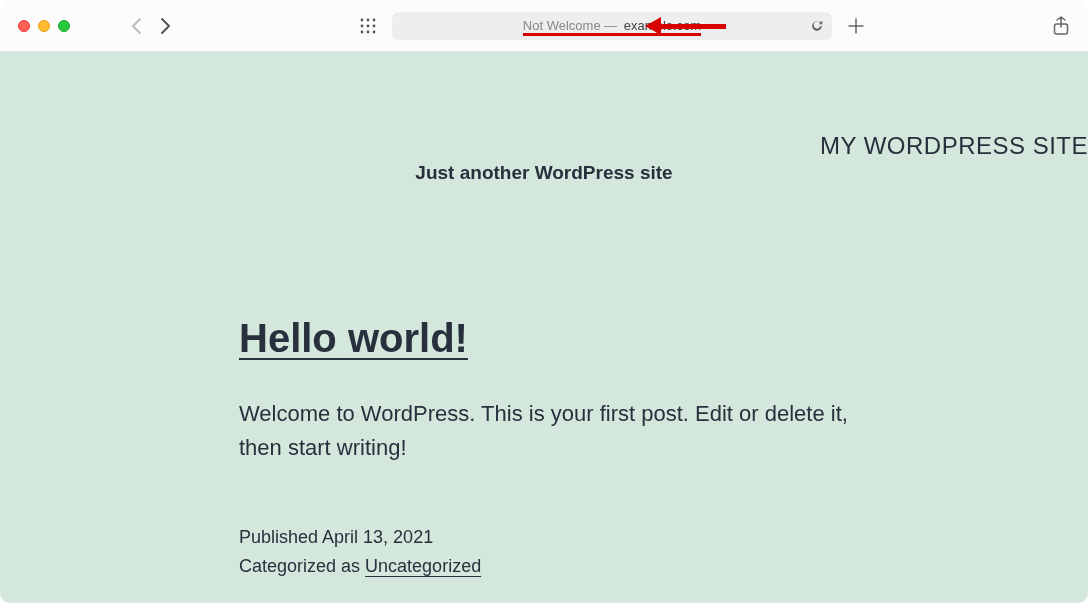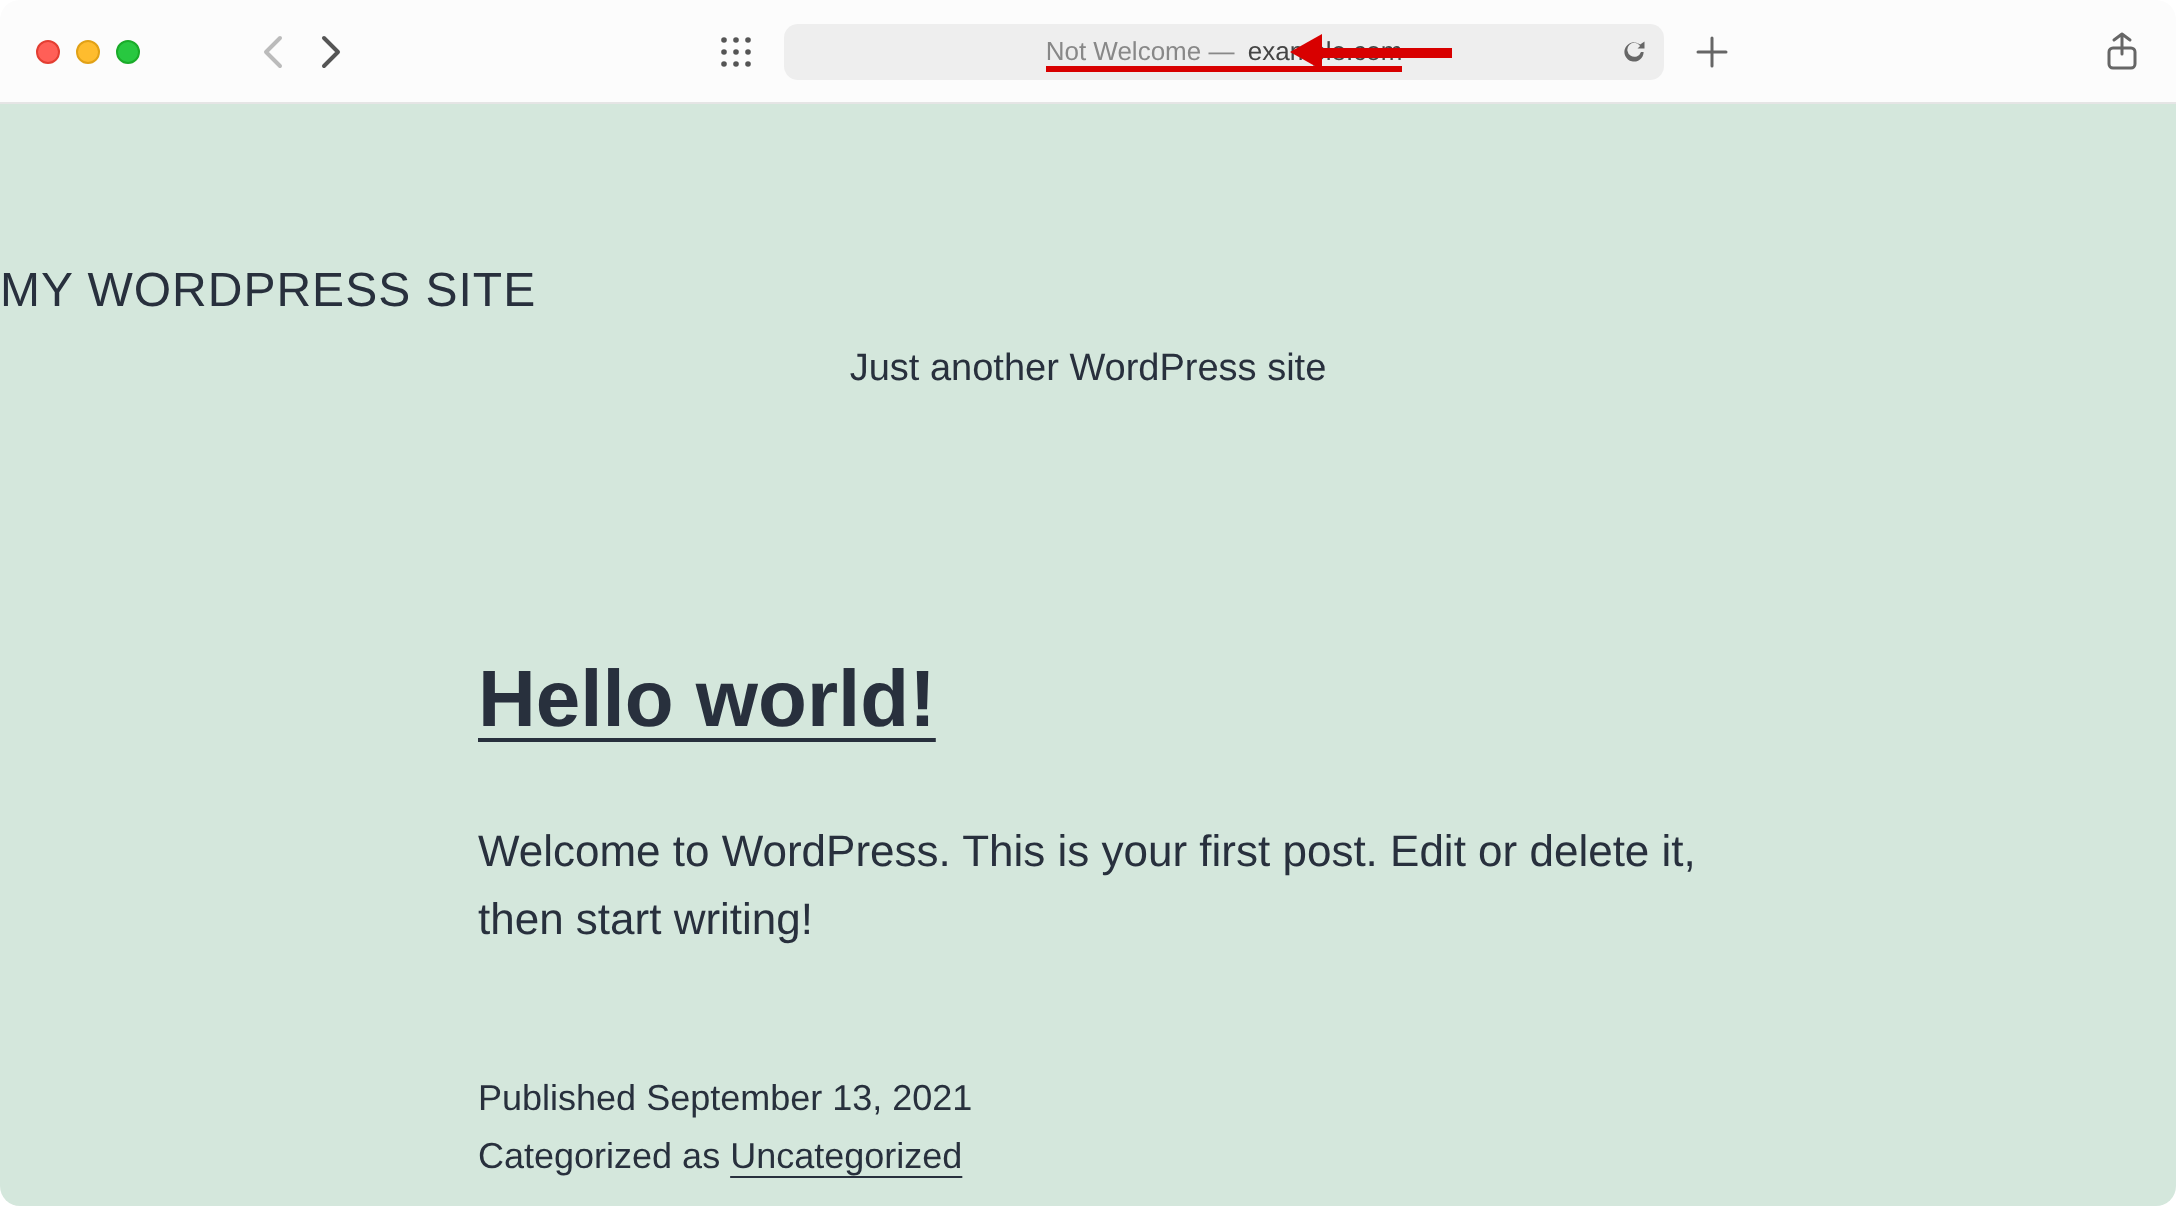"MY WORDPRESS SITE" .site-title { text-align: left -> right }
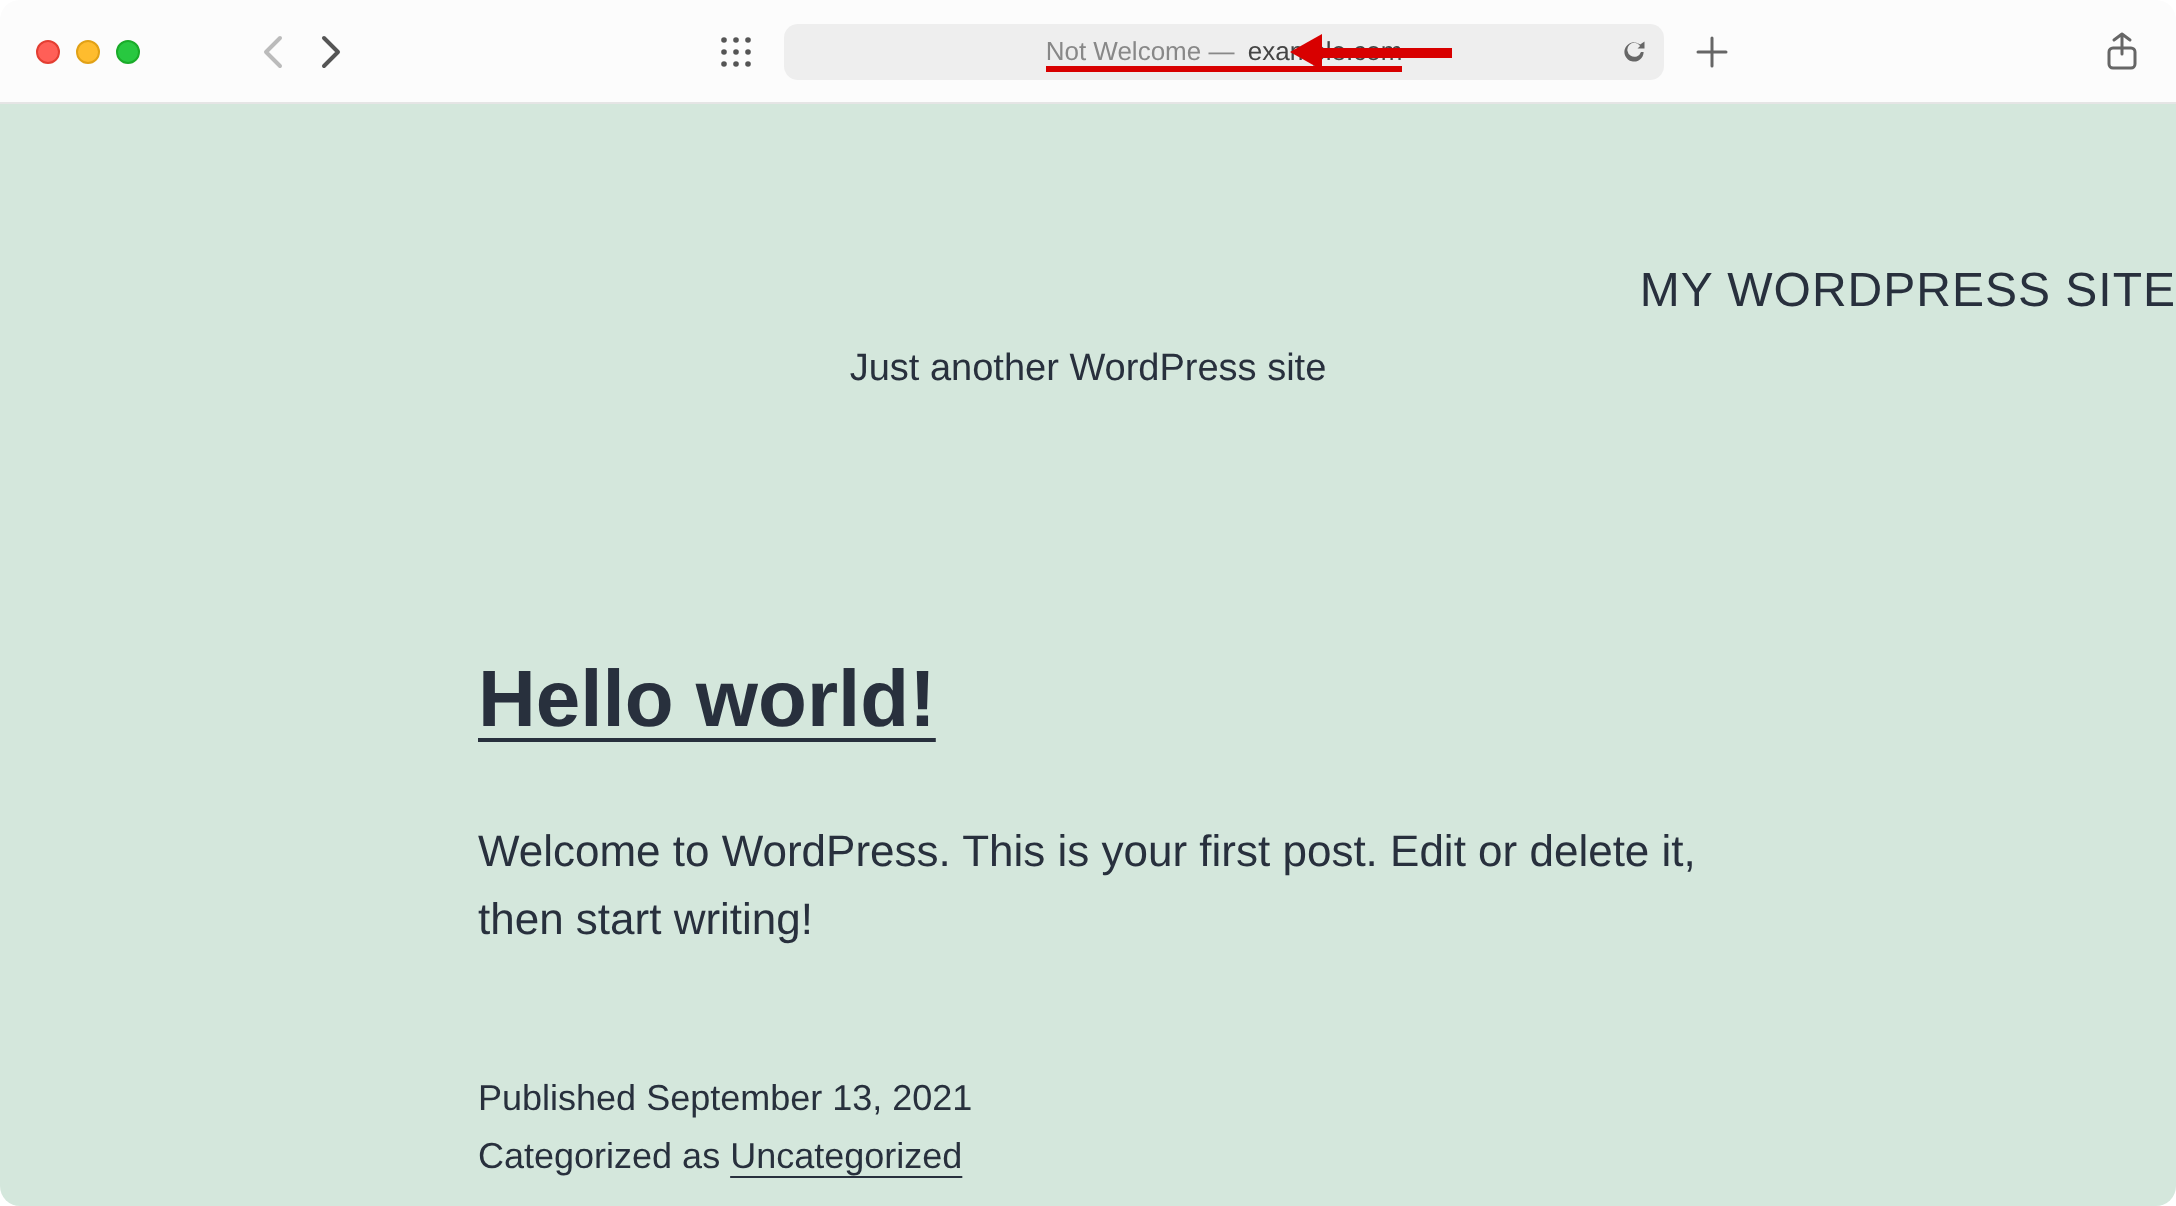"Just another WordPress site" .site-tagline { font-weight: none -> bold; margin-top: 14px -> 2px }
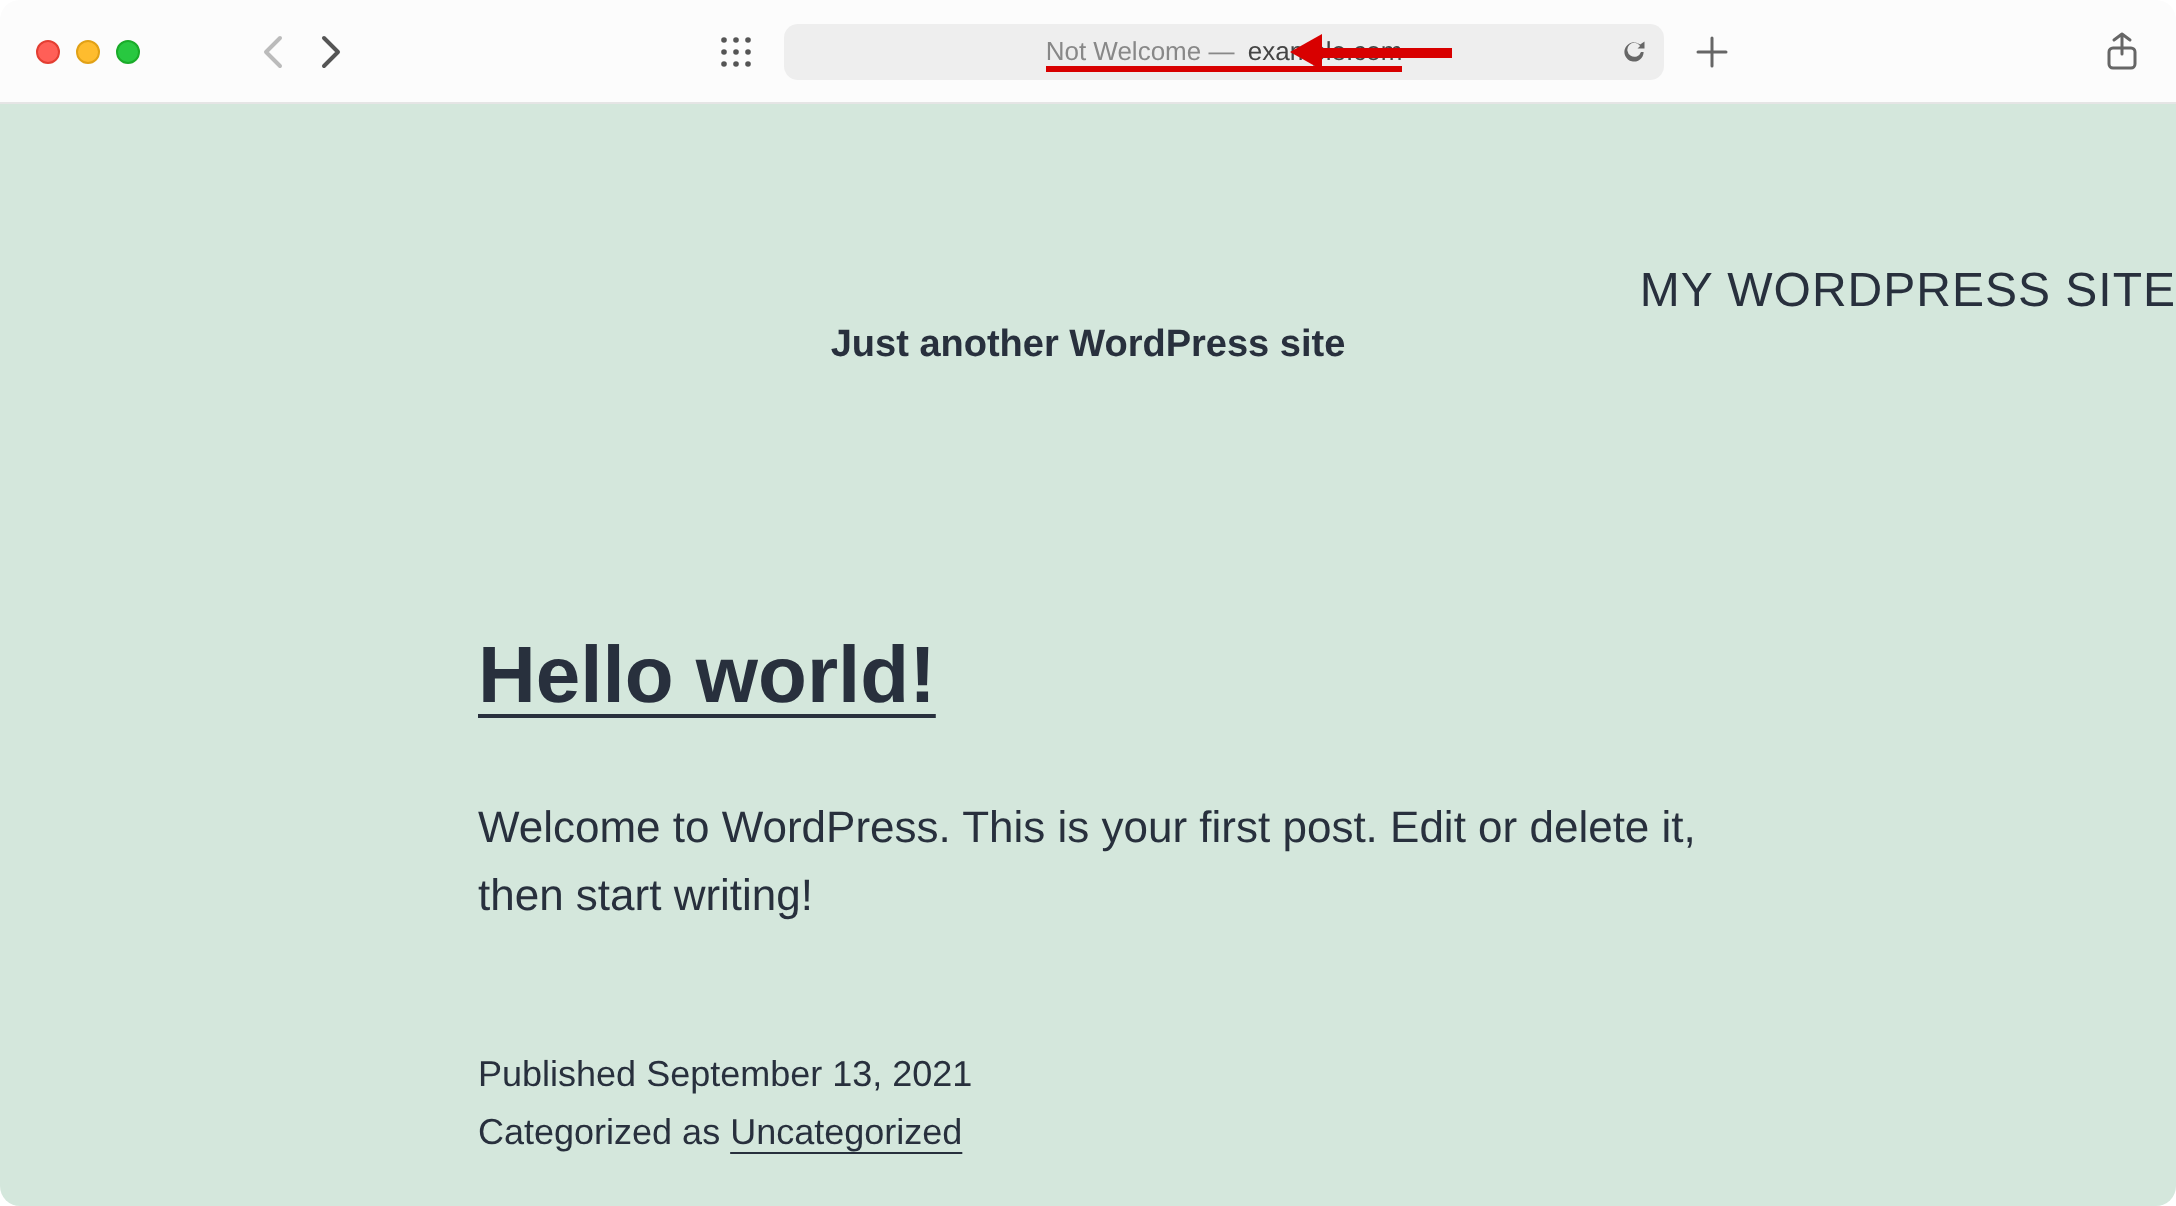"September 13, 2021" span { text: September -> April }
